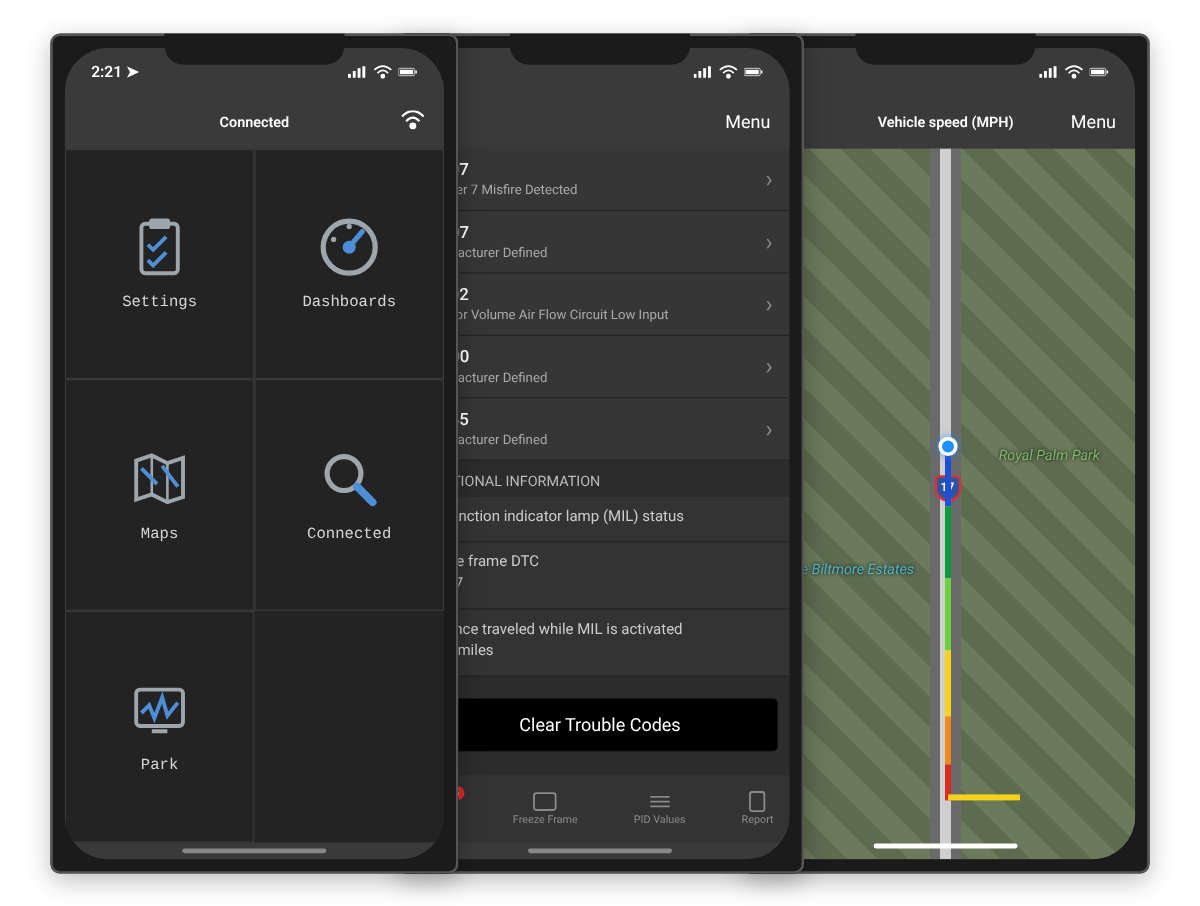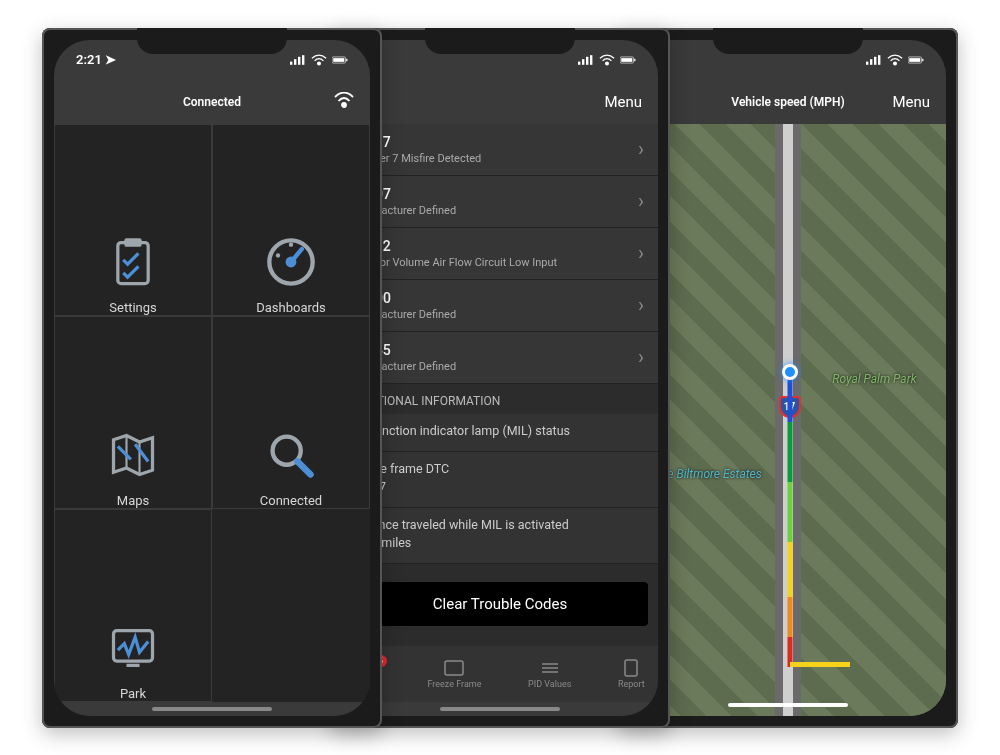"Settings" .tile { font-family: none -> Liberation Mono, monospace; justify-content: flex-end -> center }
